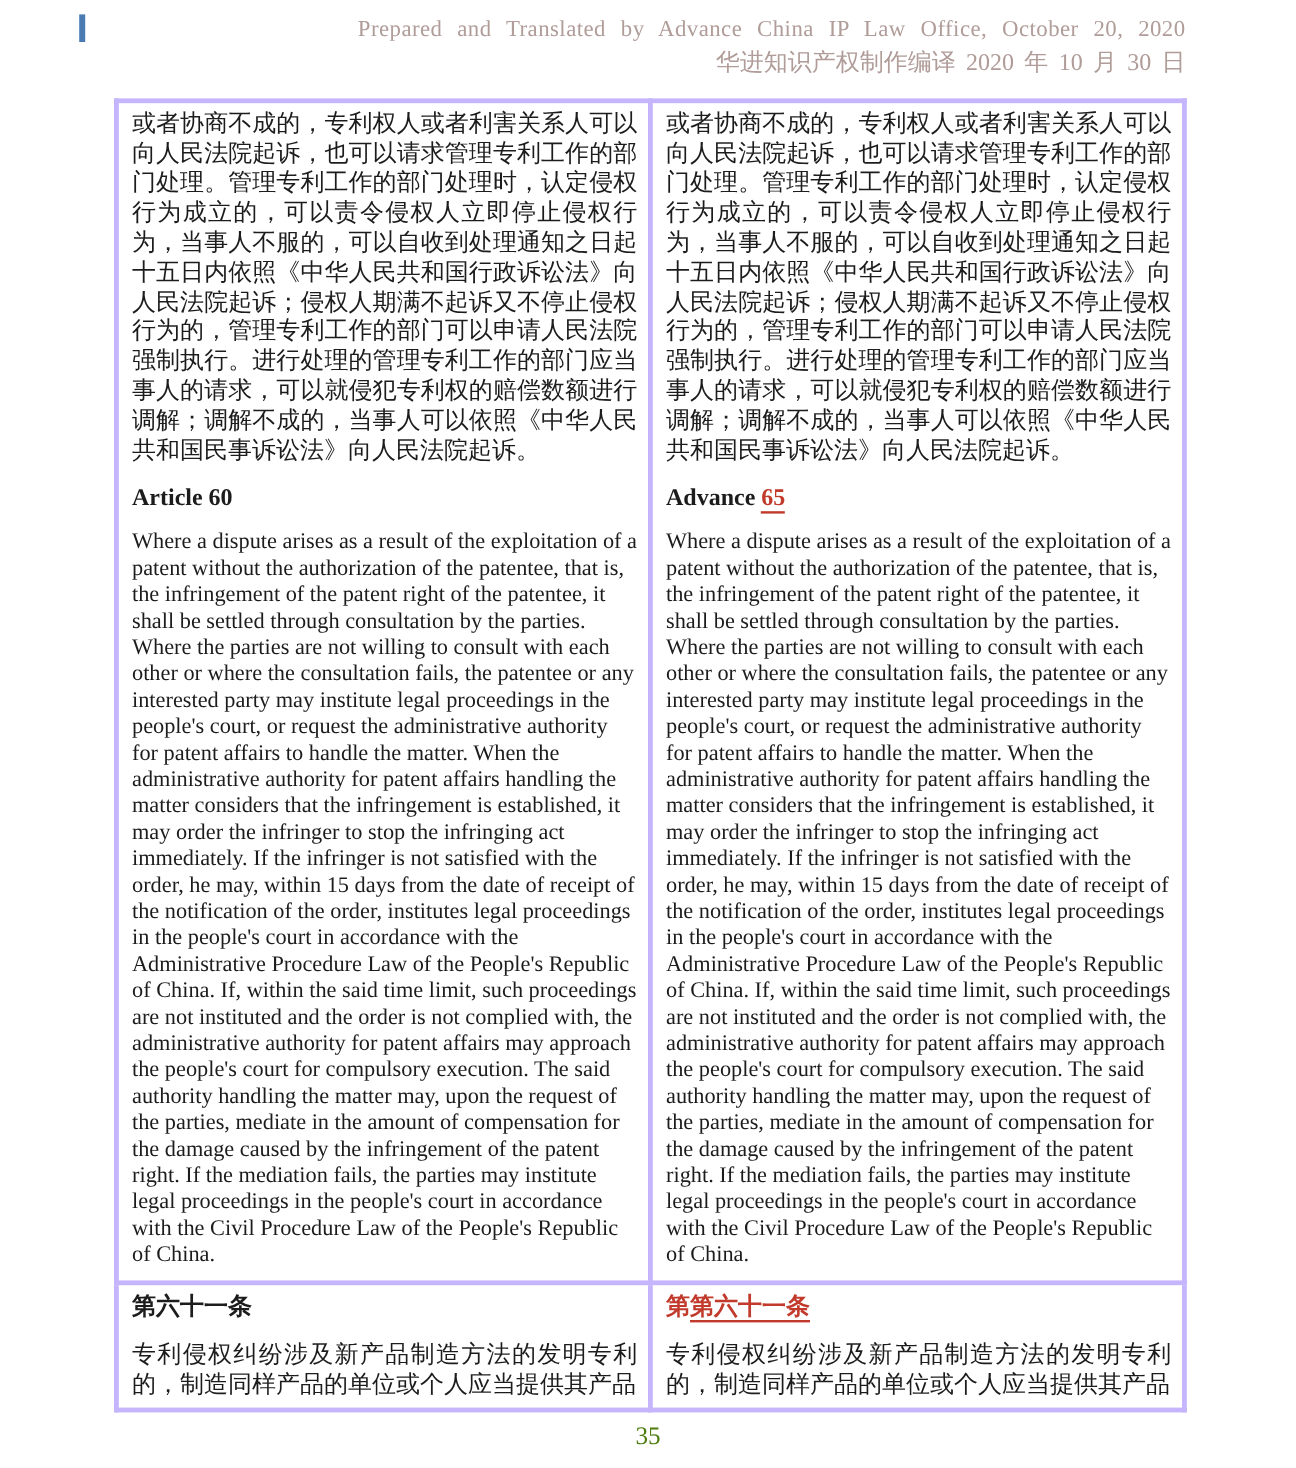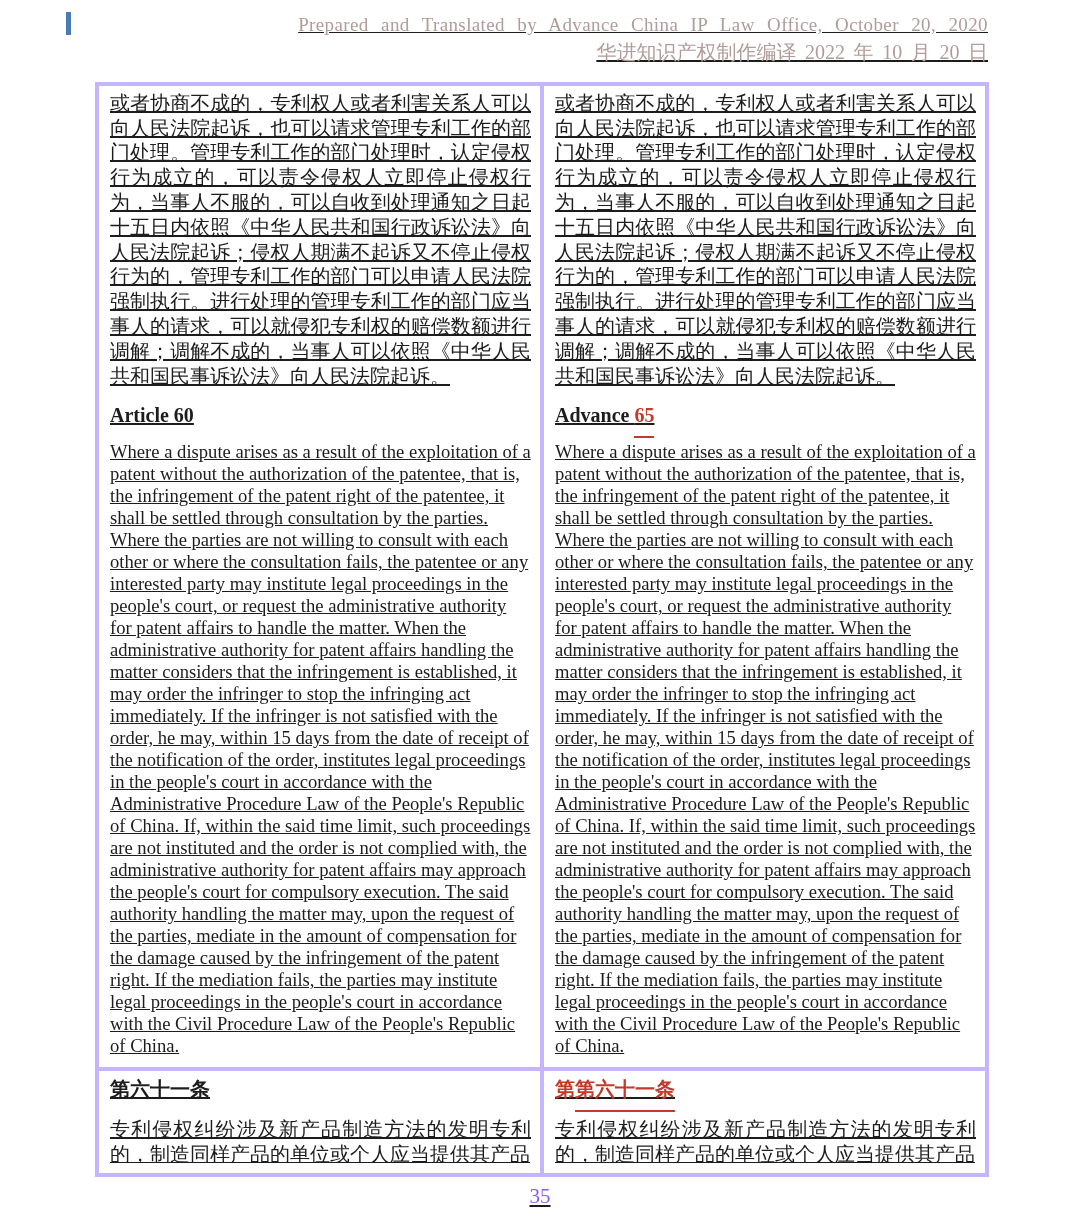"Prepared and Translated by Advance" .page { text-decoration: underline -> none }
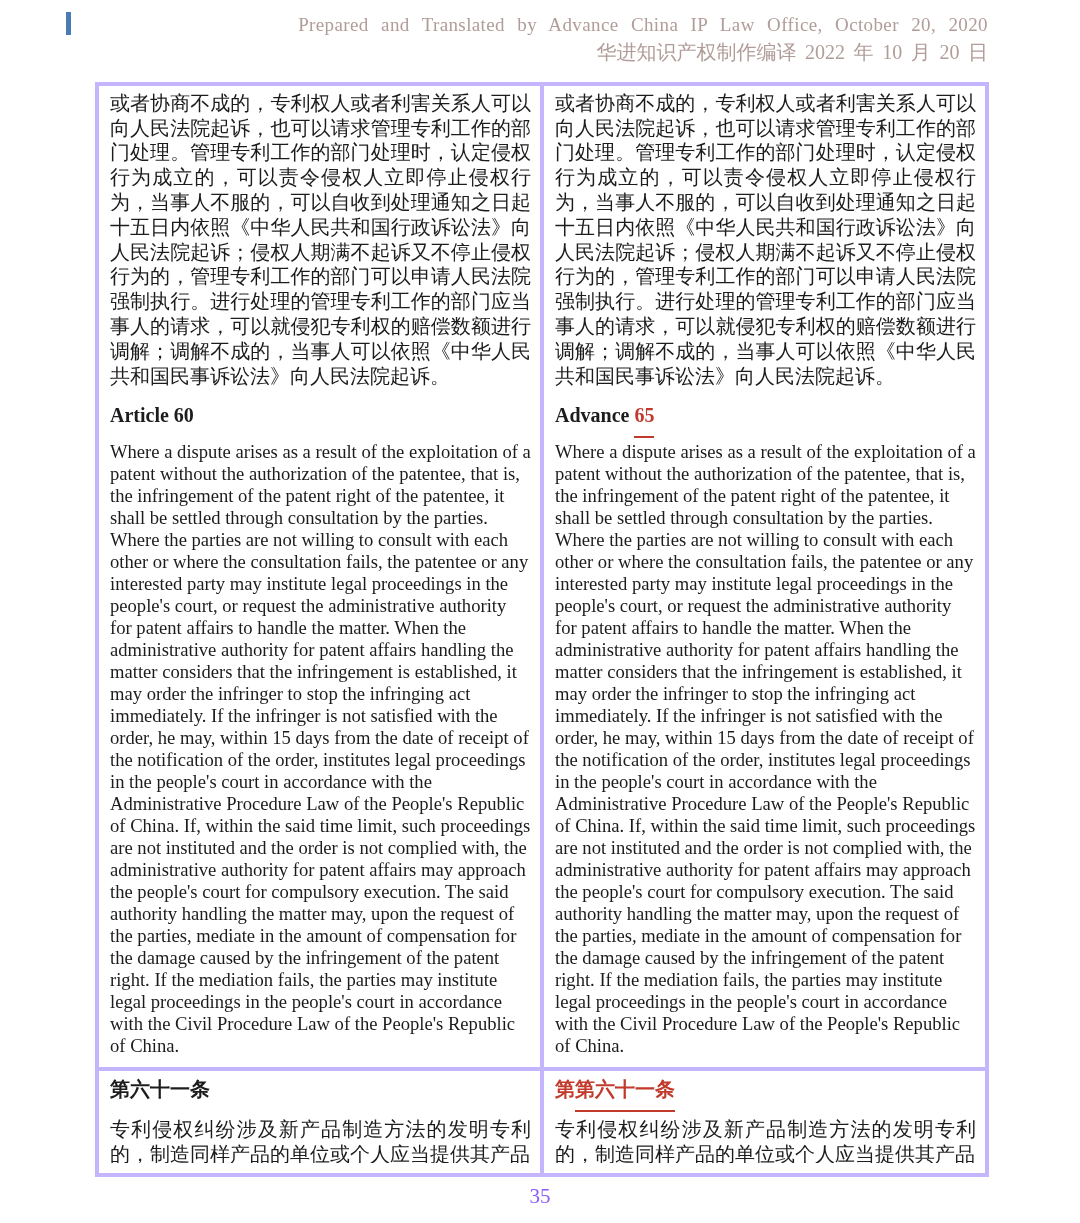"华进知识产权制作编译 2022 年 10 月" div.h-zh { text: 2022 年 10 月 20 -> 2020 年 10 月 30 }
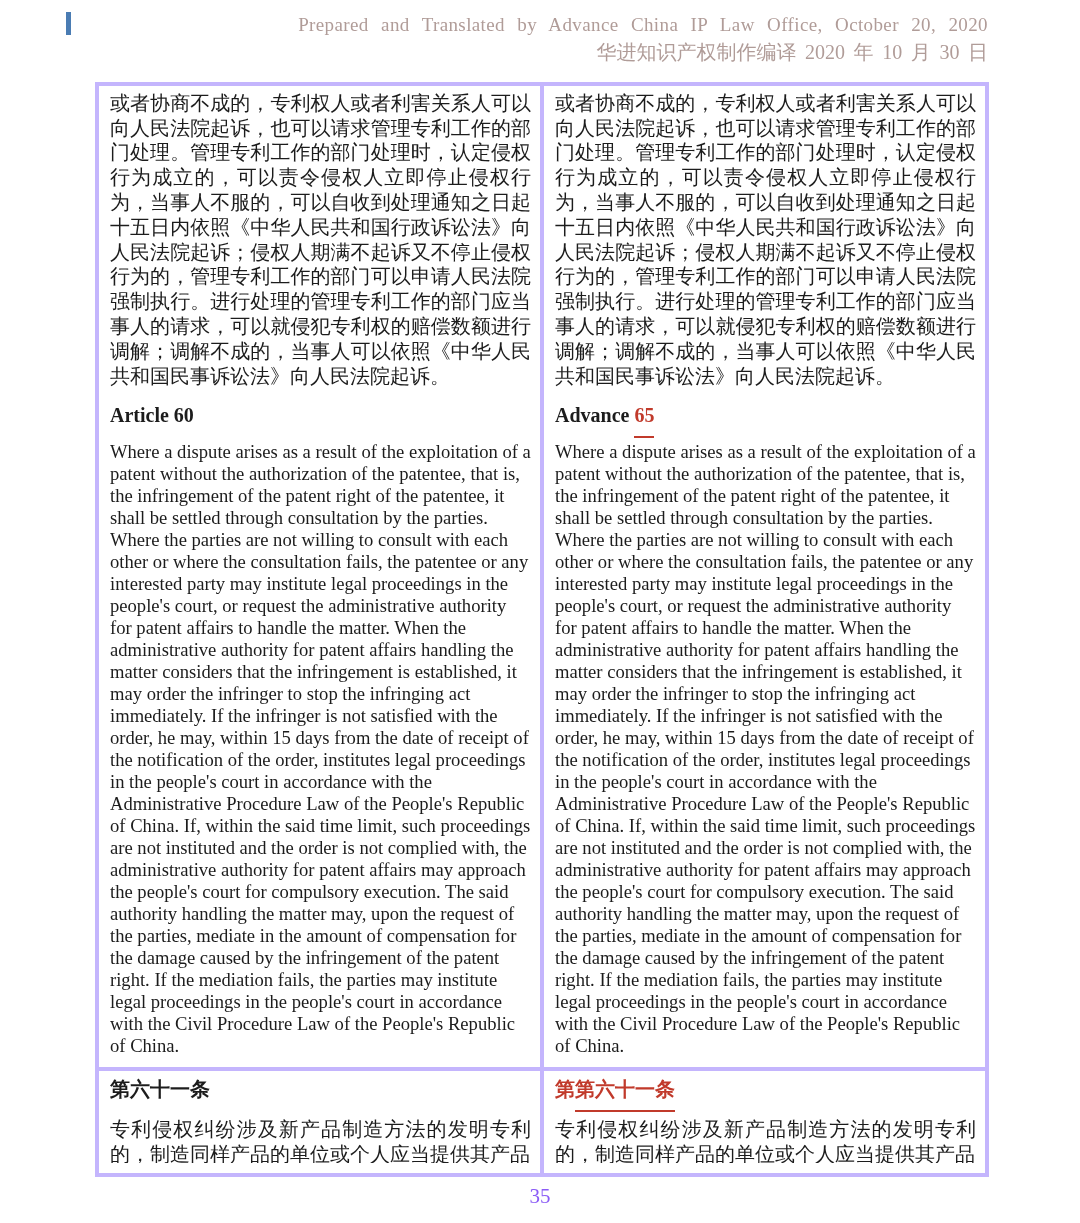"65" .u-line { padding-bottom: 10px -> 0 }
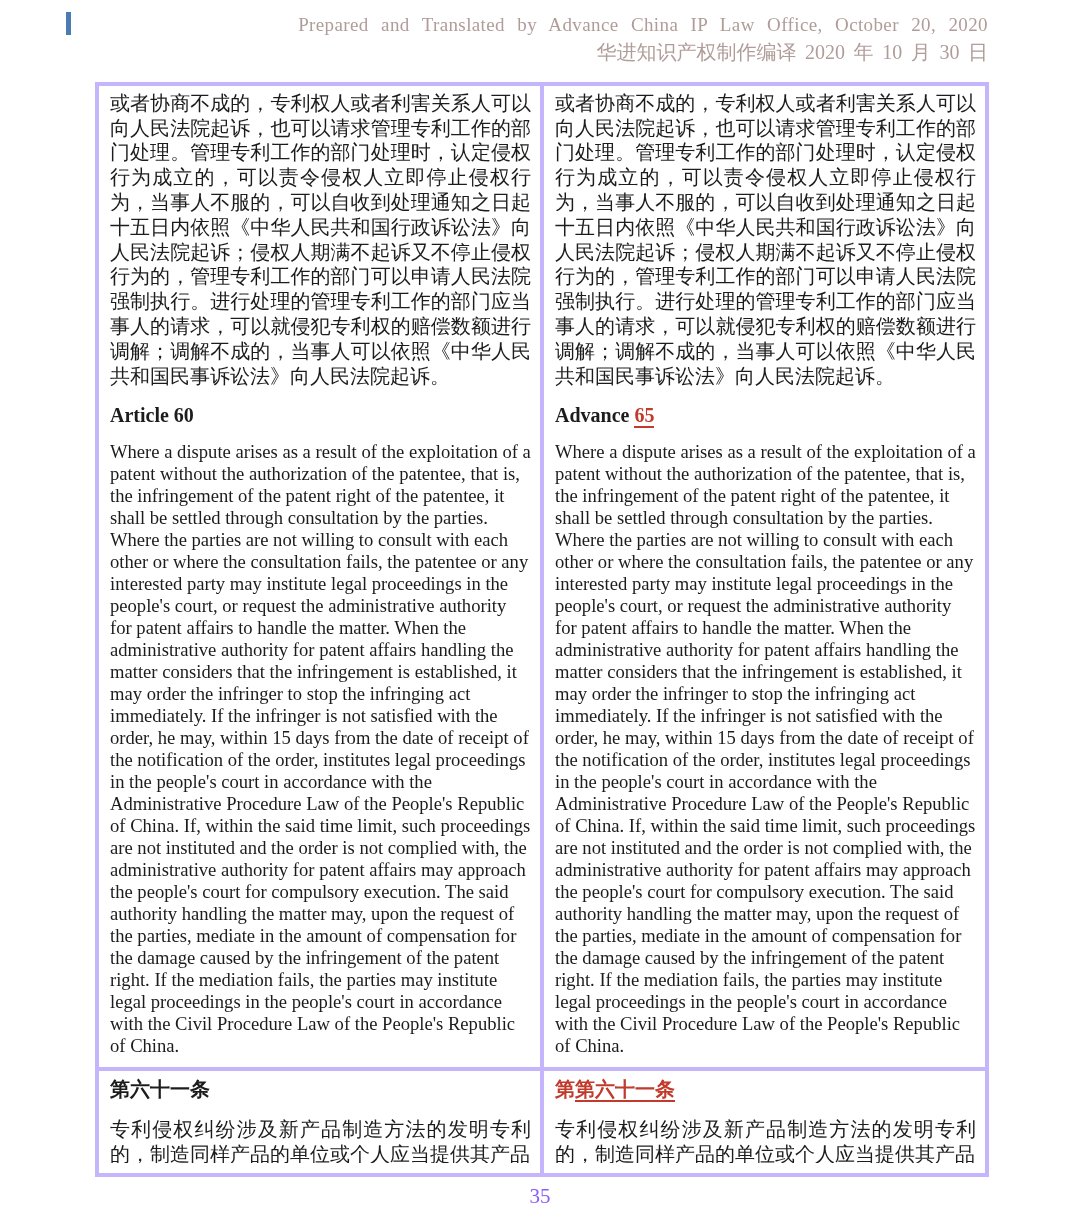"35" .footer { color: #8b5cf6 -> #4d7c0f }
